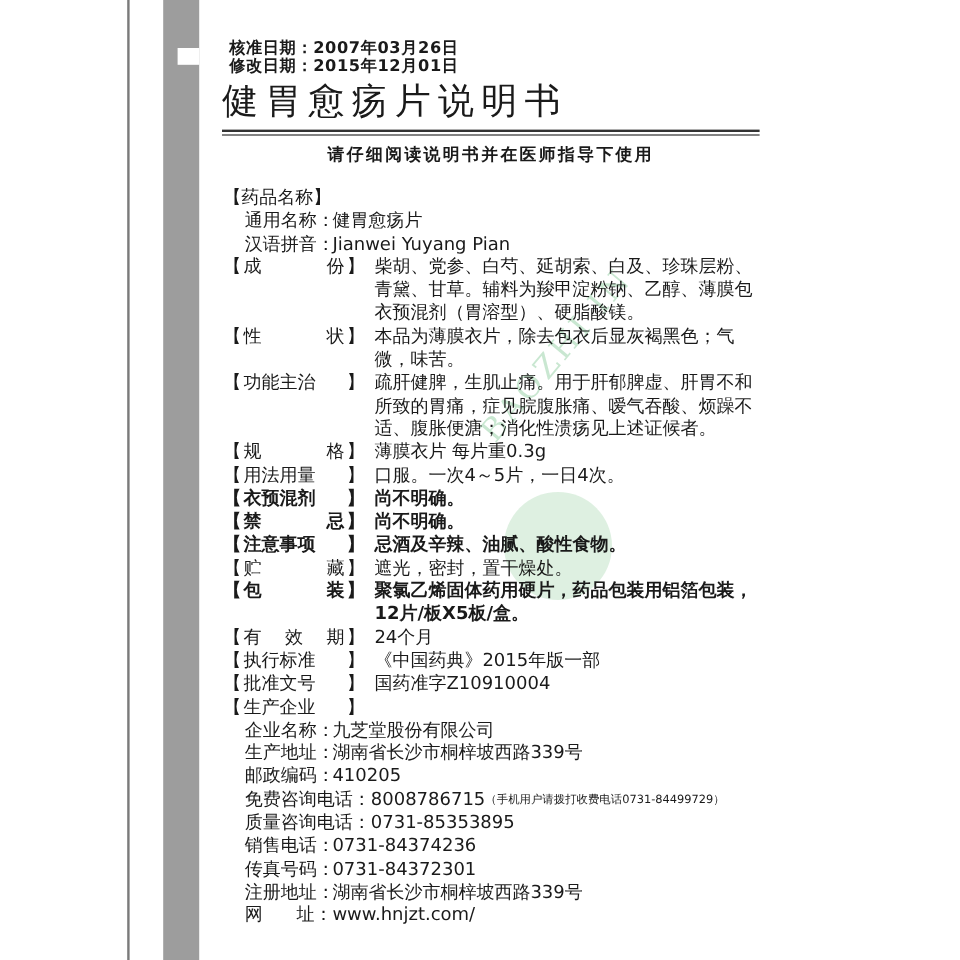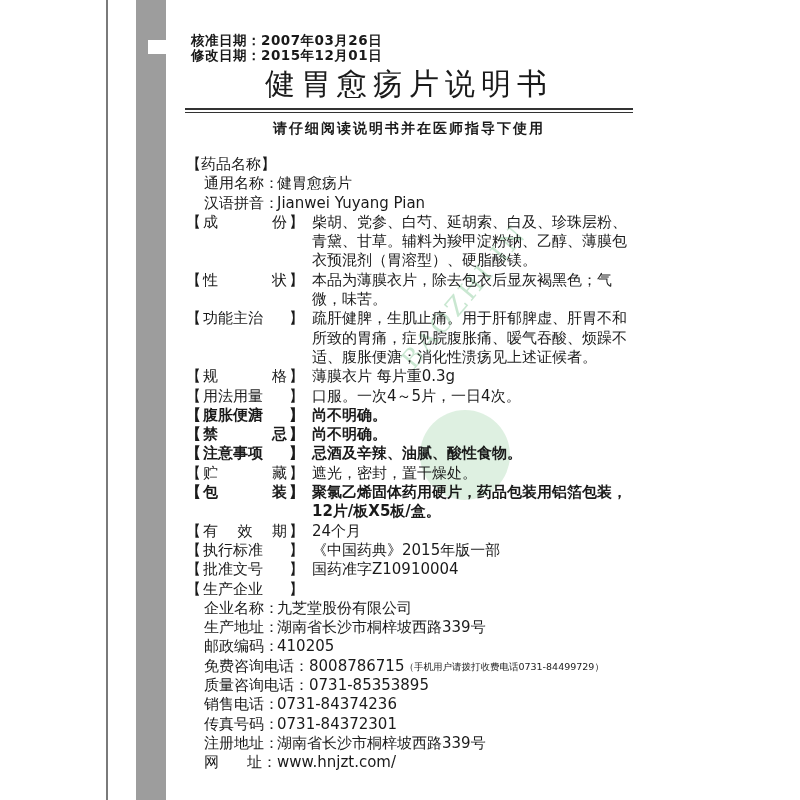"健胃愈疡片说明书" .title { text-align: center -> none }
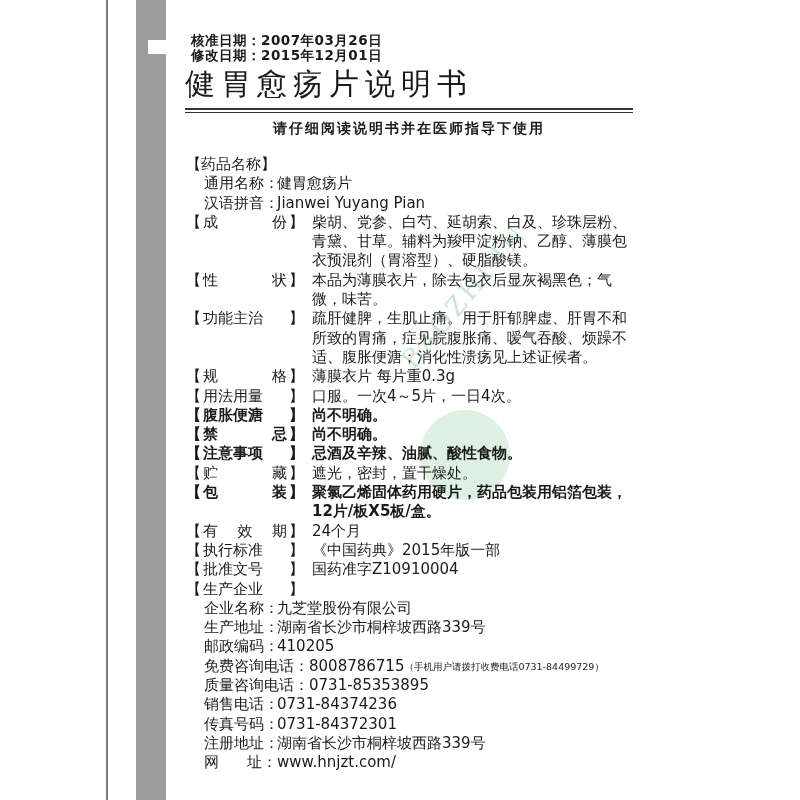"腹胀便溏" span.txt { text: 腹胀便溏 -> 衣预混剂 }
